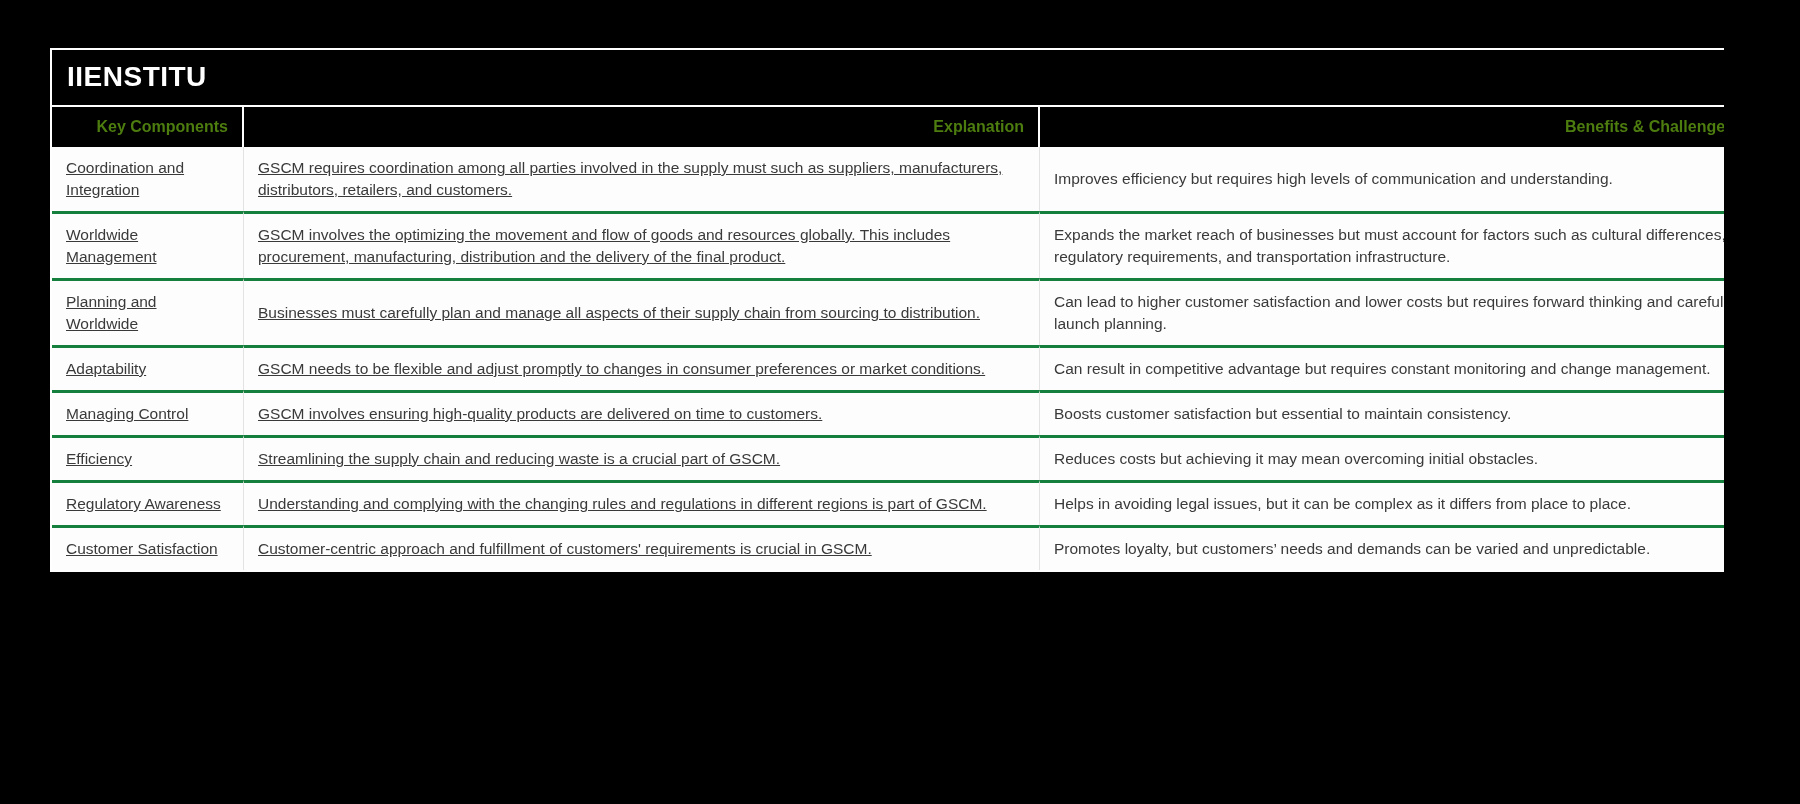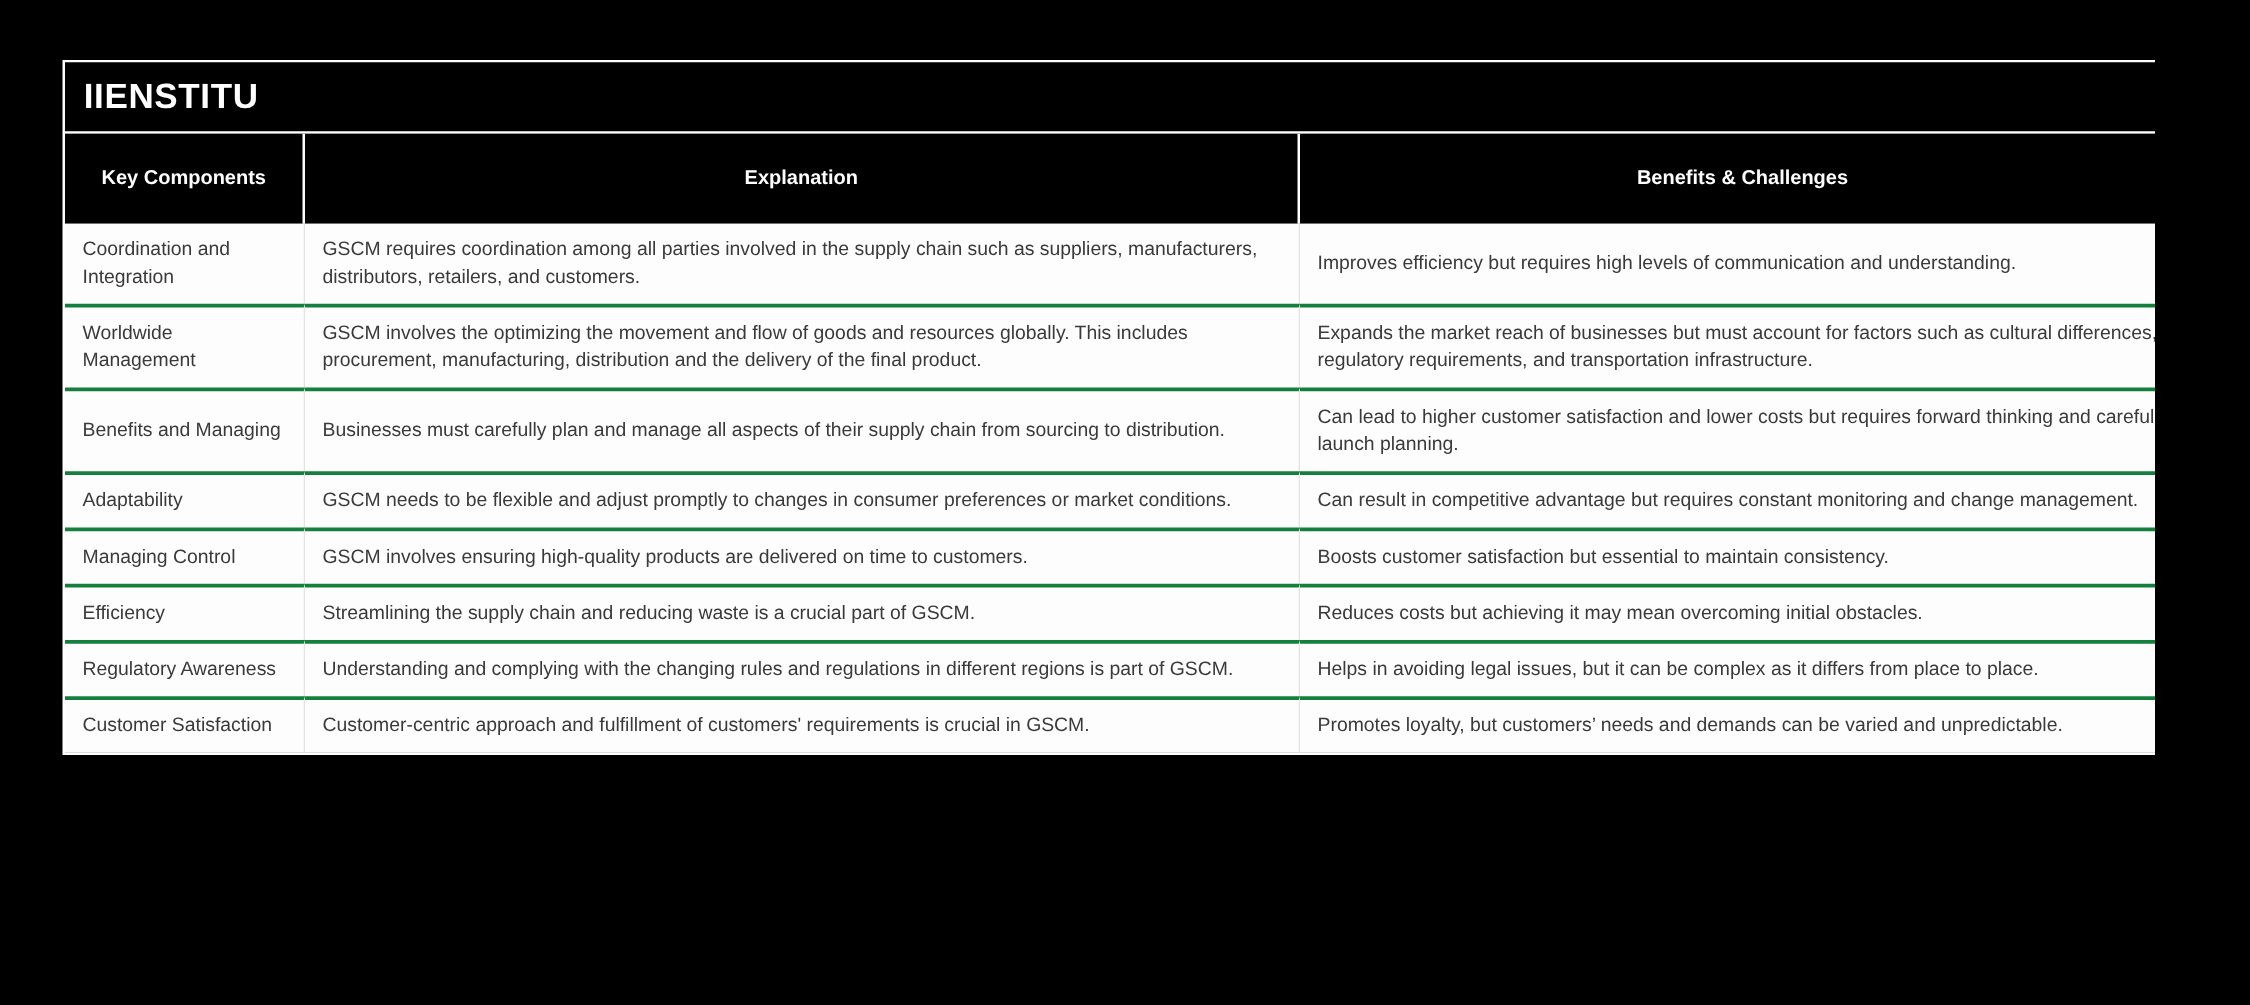"Key Components" table.gscm thead th { color: #ffffff -> #4d7c0f; padding: 26px 14px -> 10px 14px; text-align: center -> right }
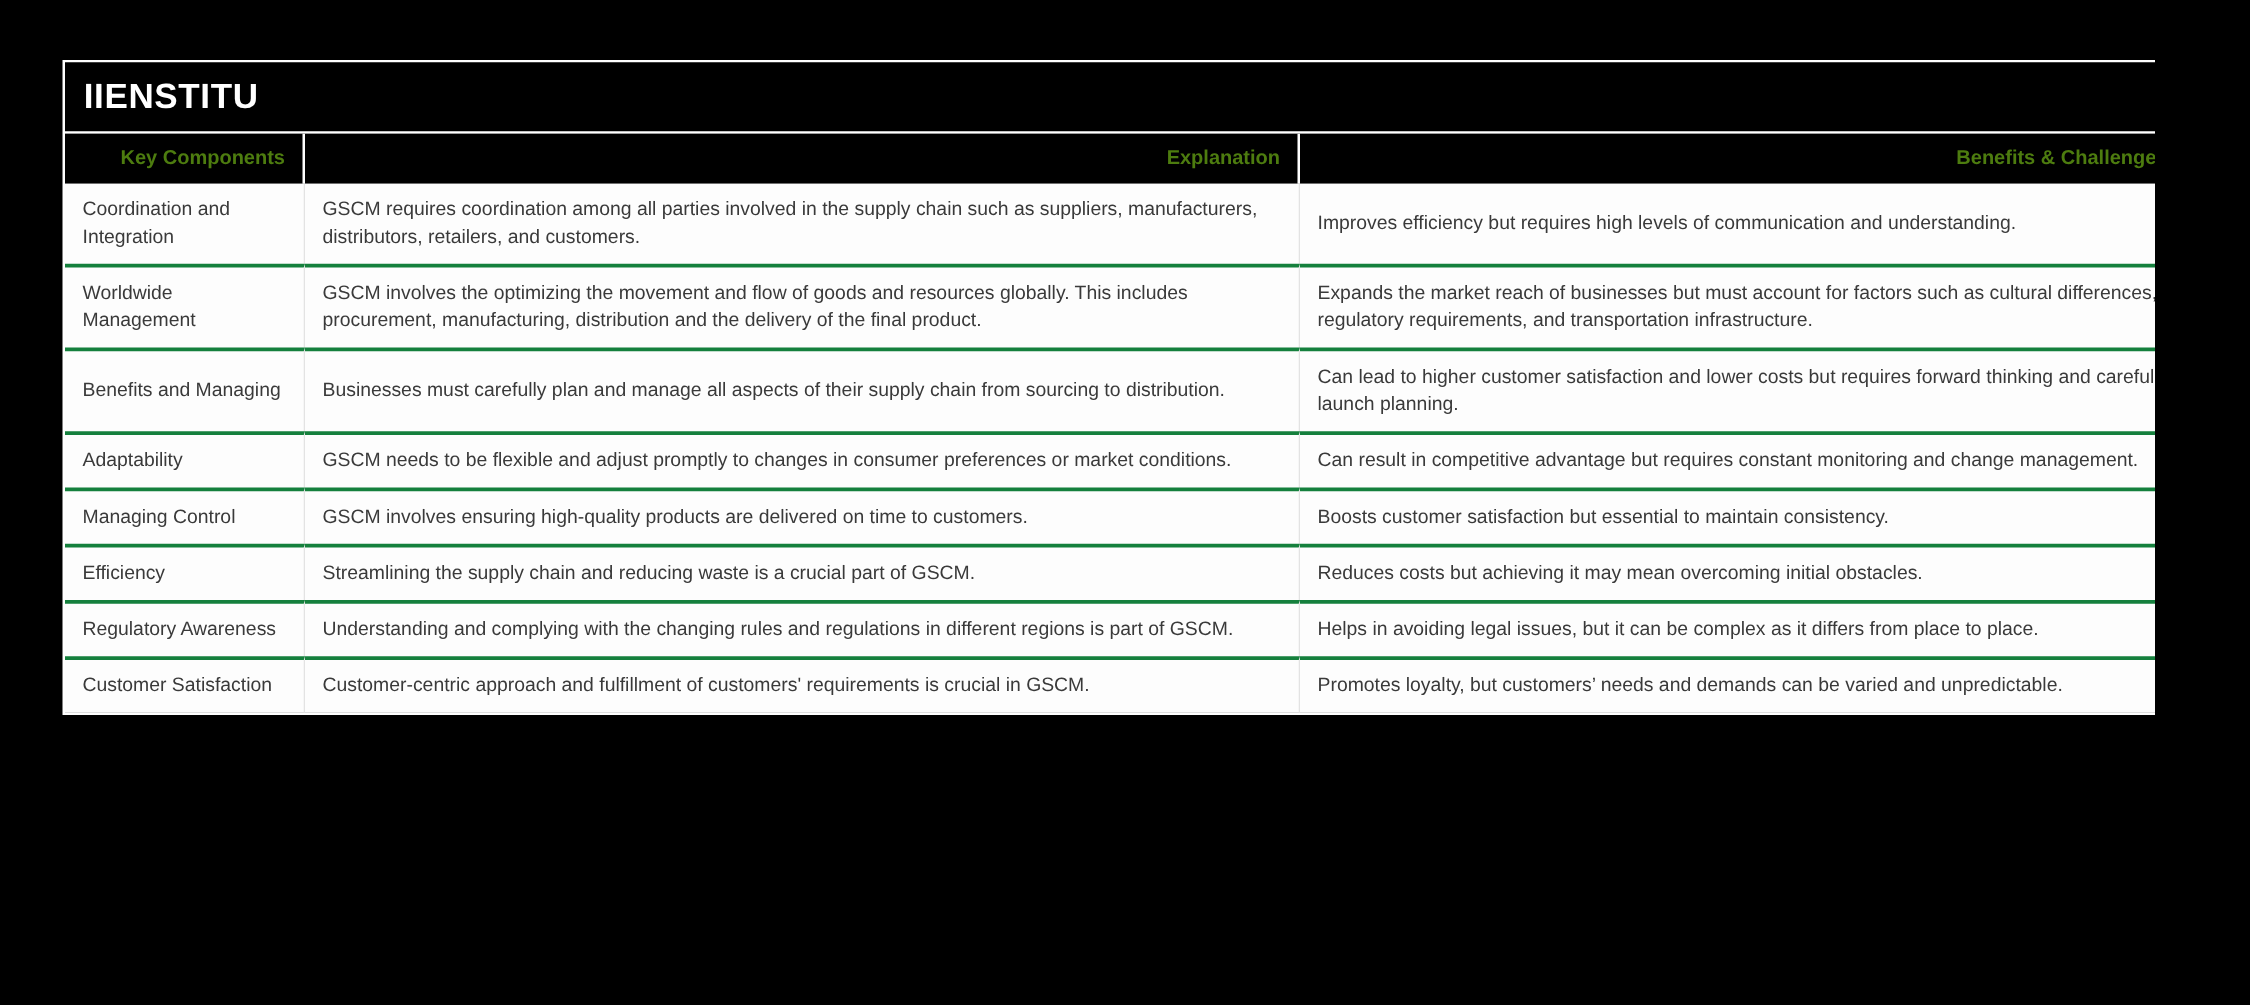"Coordination and Integration" table.gscm tbody td.sep { text-decoration: none -> underline }
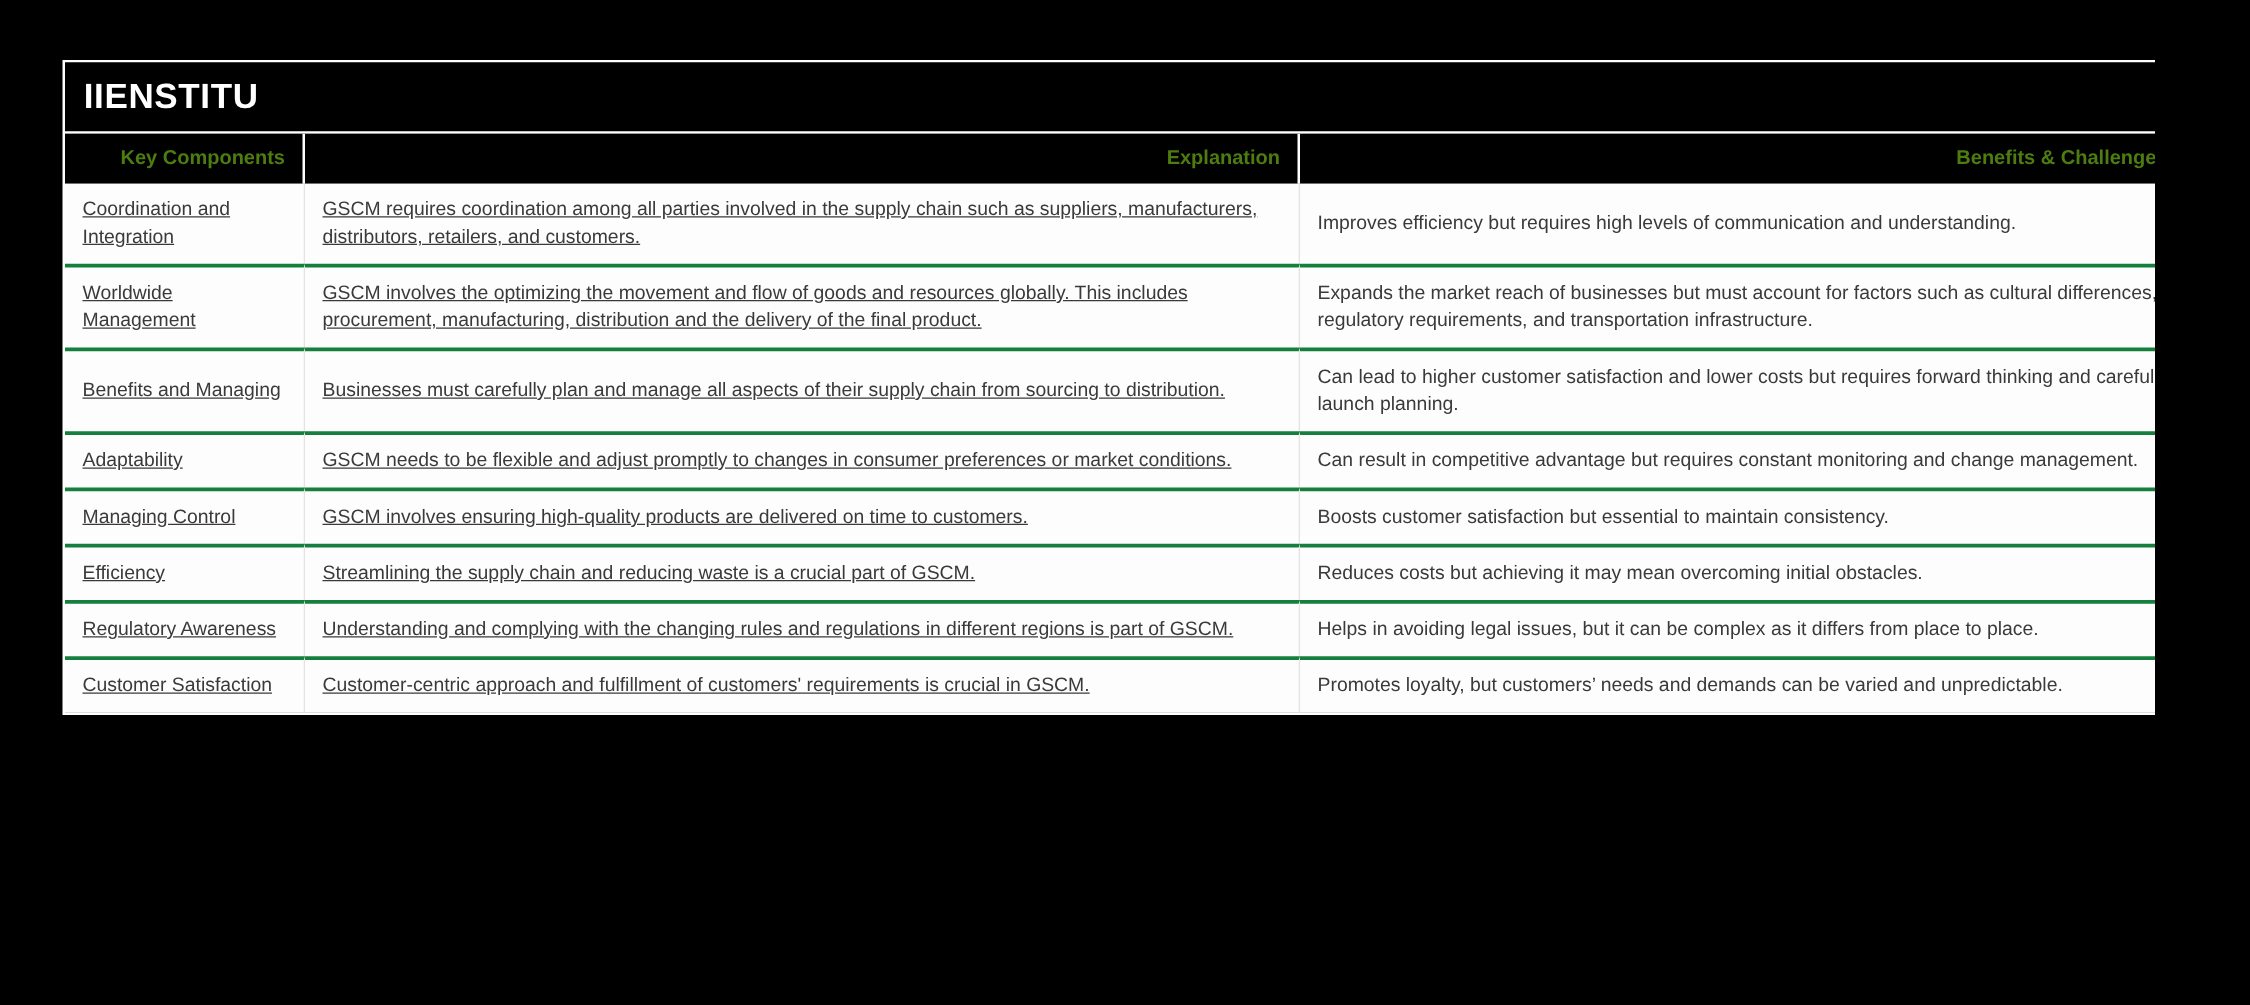"GSCM requires coordination among all" td.sep { text: chain -> must }
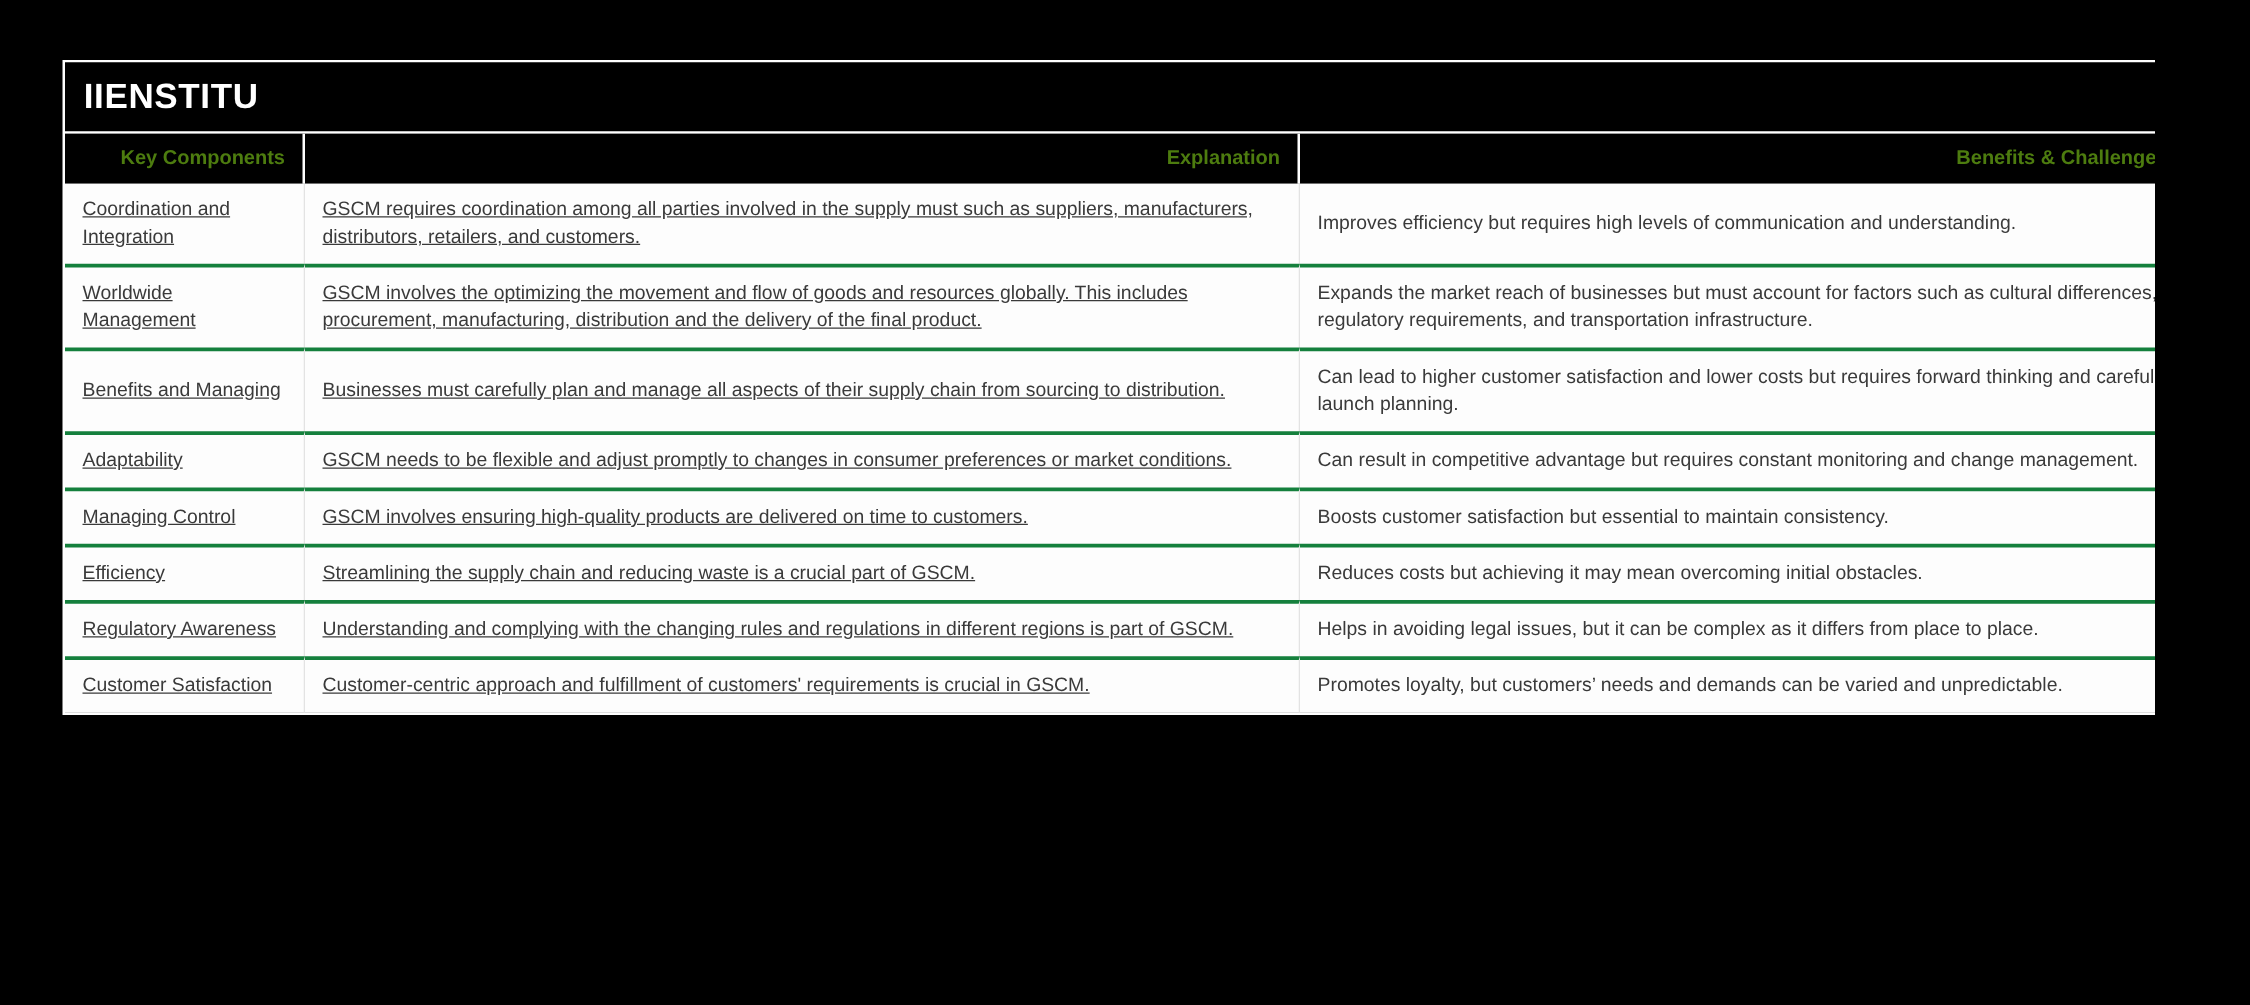"Benefits and Managing" td.sep { text: Benefits and Managing -> Planning and Worldwide }
